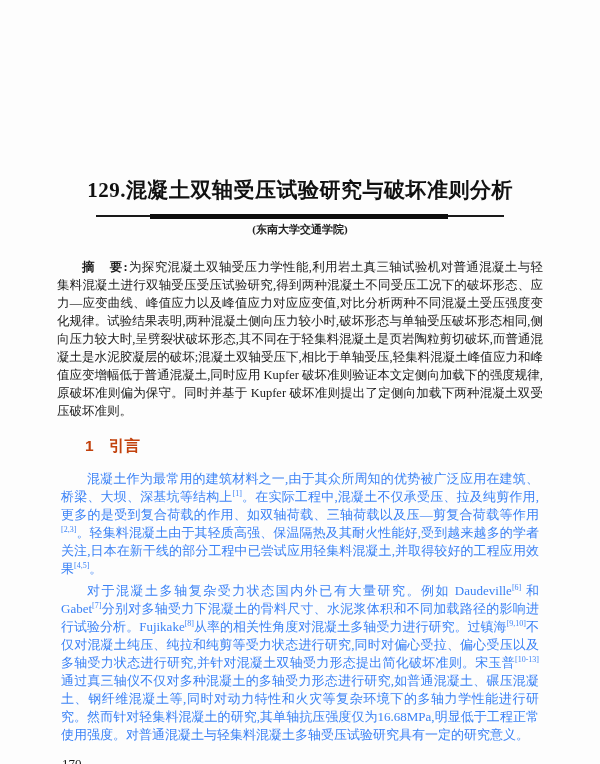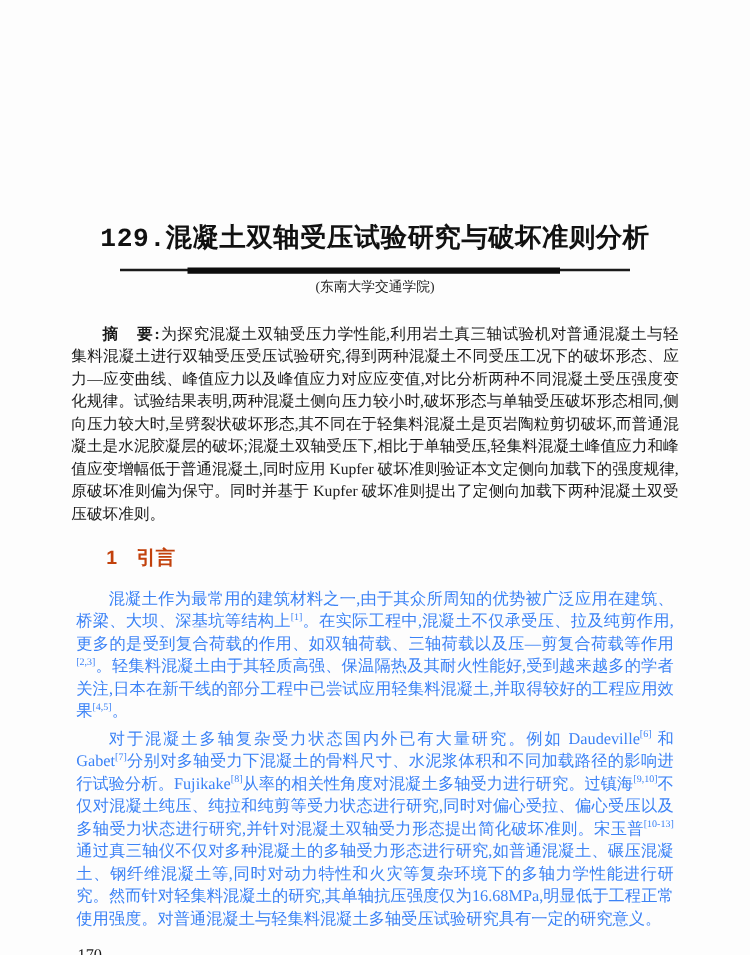"129.混凝土双轴受压试验研究与破坏准则分析" .paper-title { font-family: Liberation Mono, monospace -> Liberation Serif, serif }
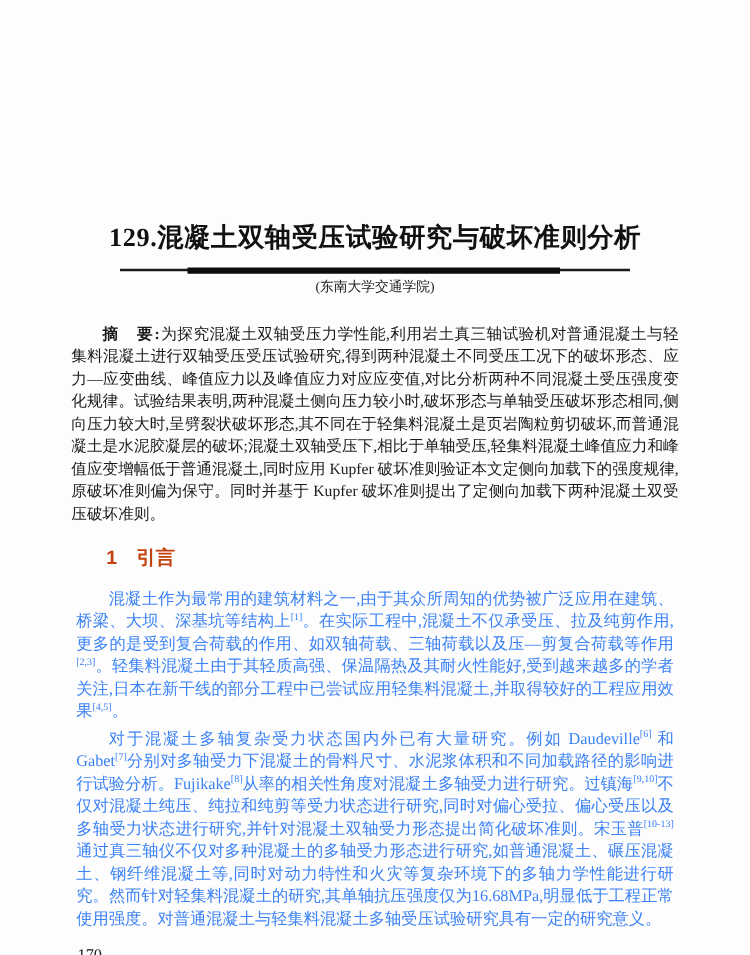"(东南大学交通学院)" .affiliation { font-weight: none -> bold }
